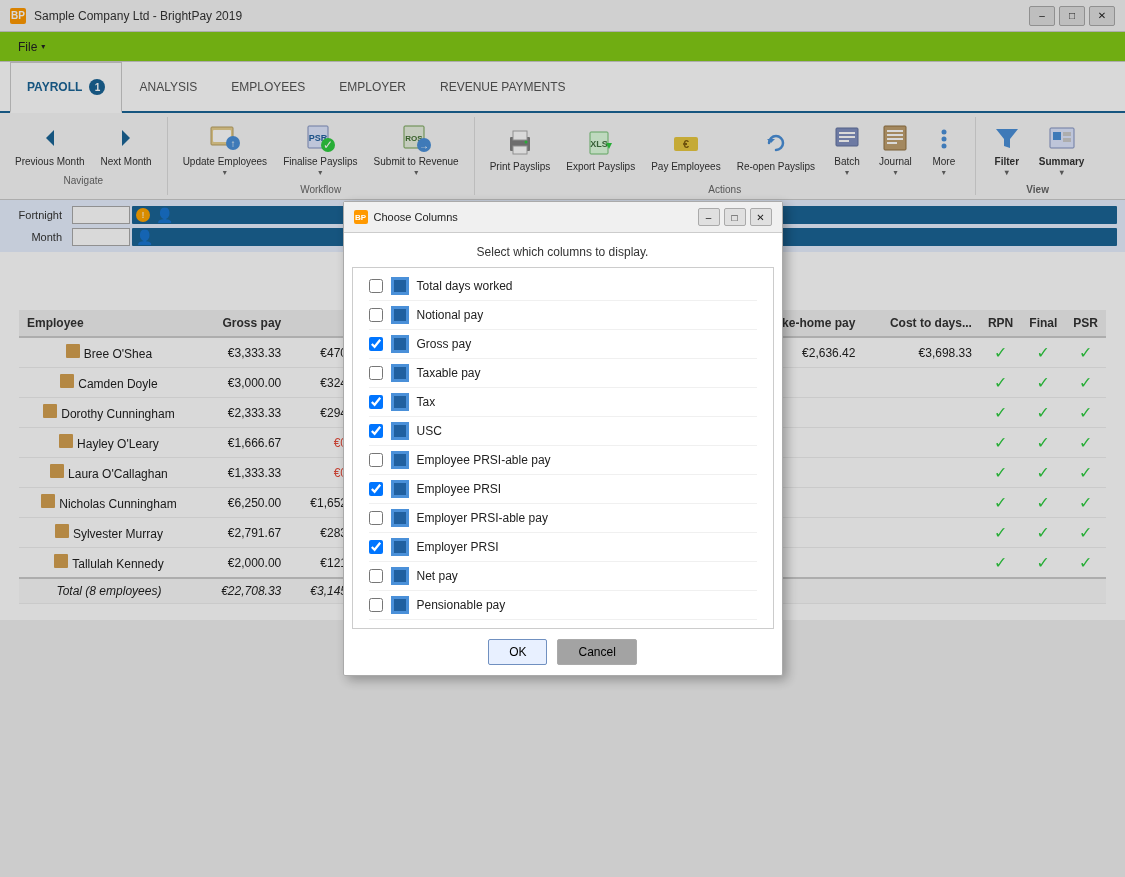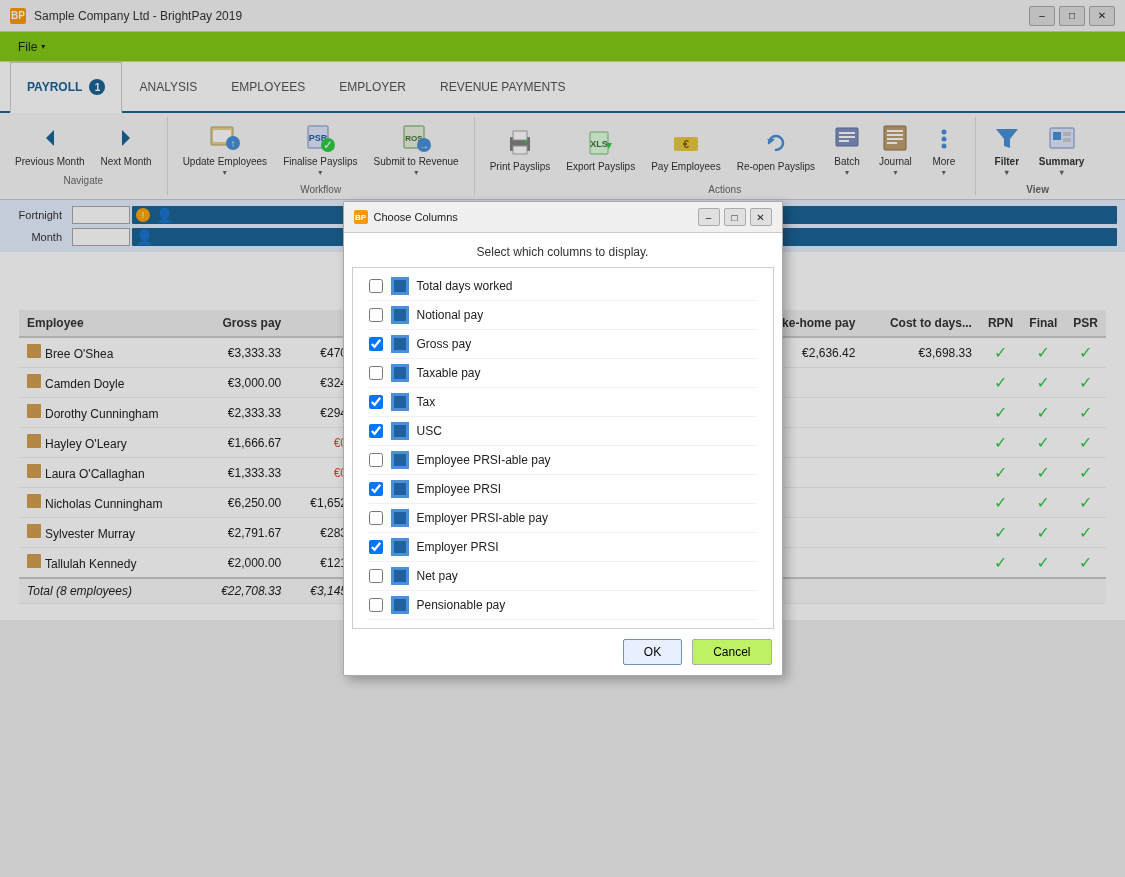"Bree O'Shea" .payroll-table td:first-child { text-align: left -> center }
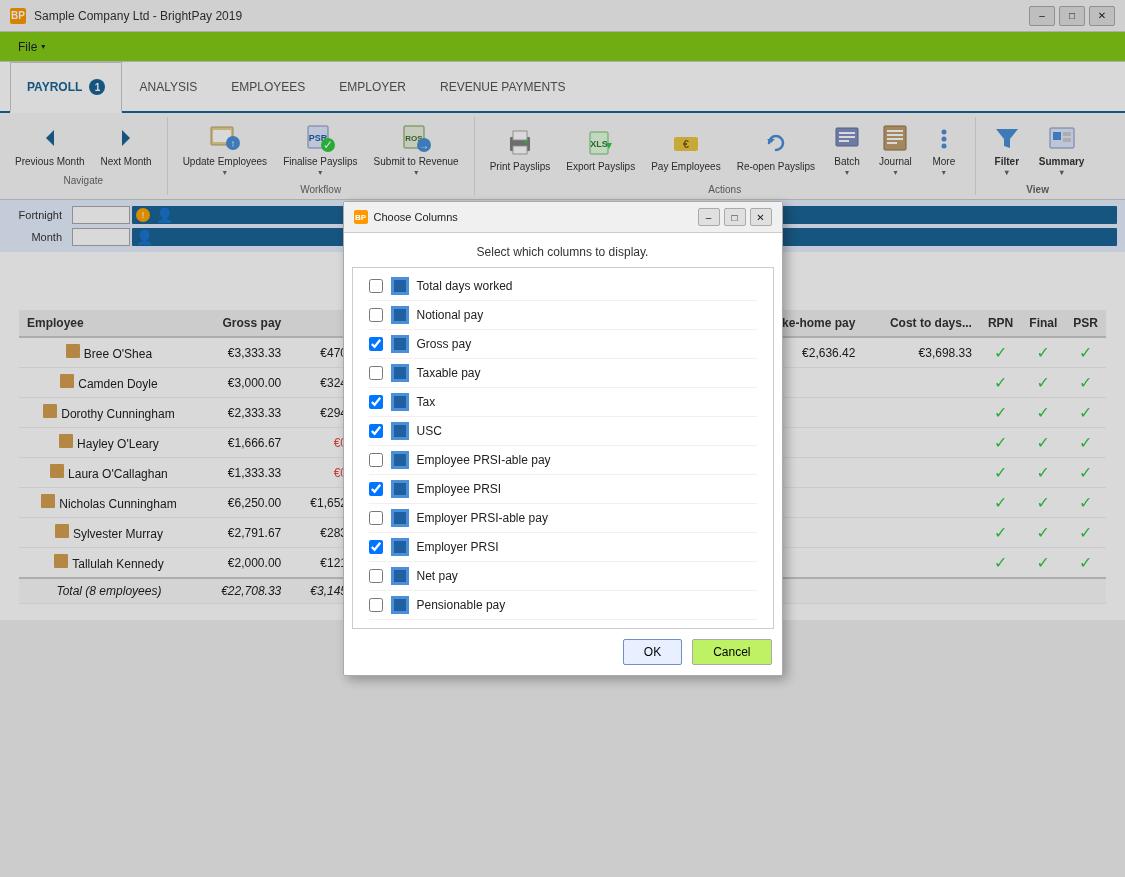"OK" .dialog-footer { justify-content: flex-end -> center }
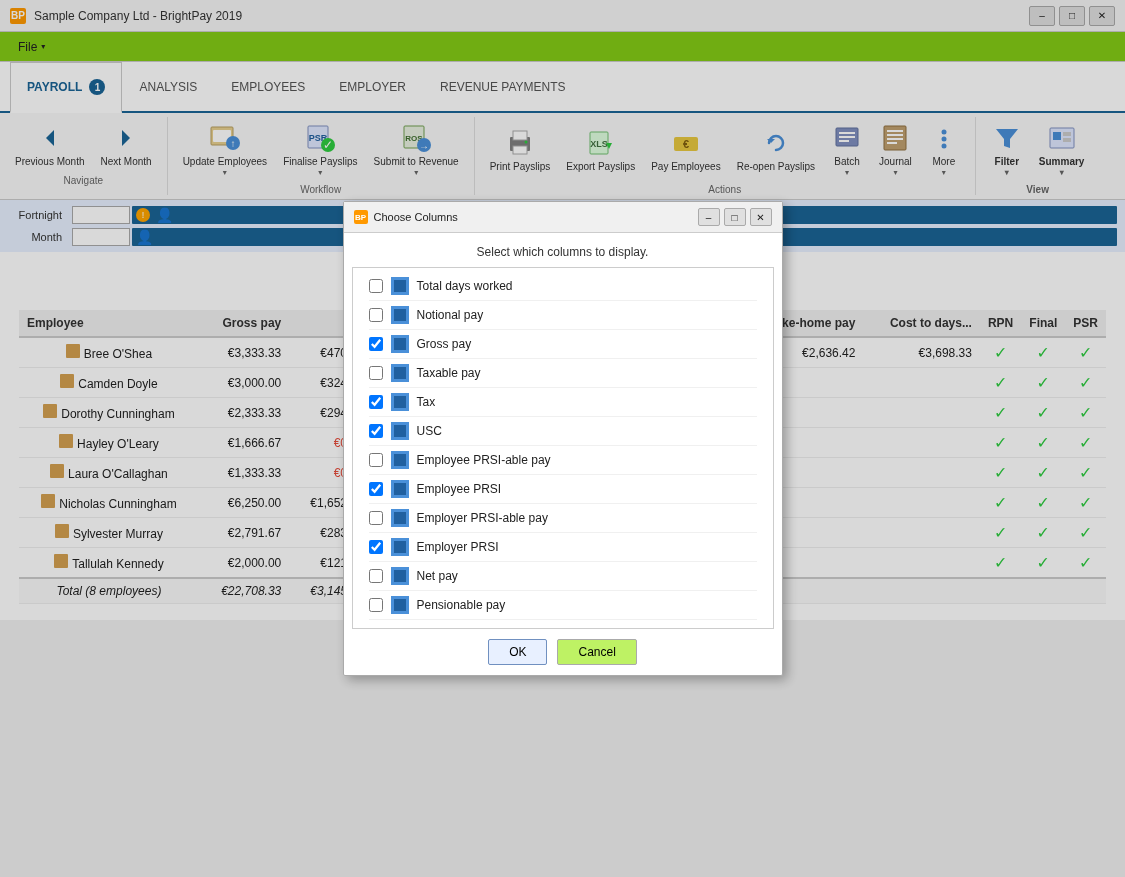"Cancel" .dialog-btn { background: #bef264 -> #a3a3a3 }
